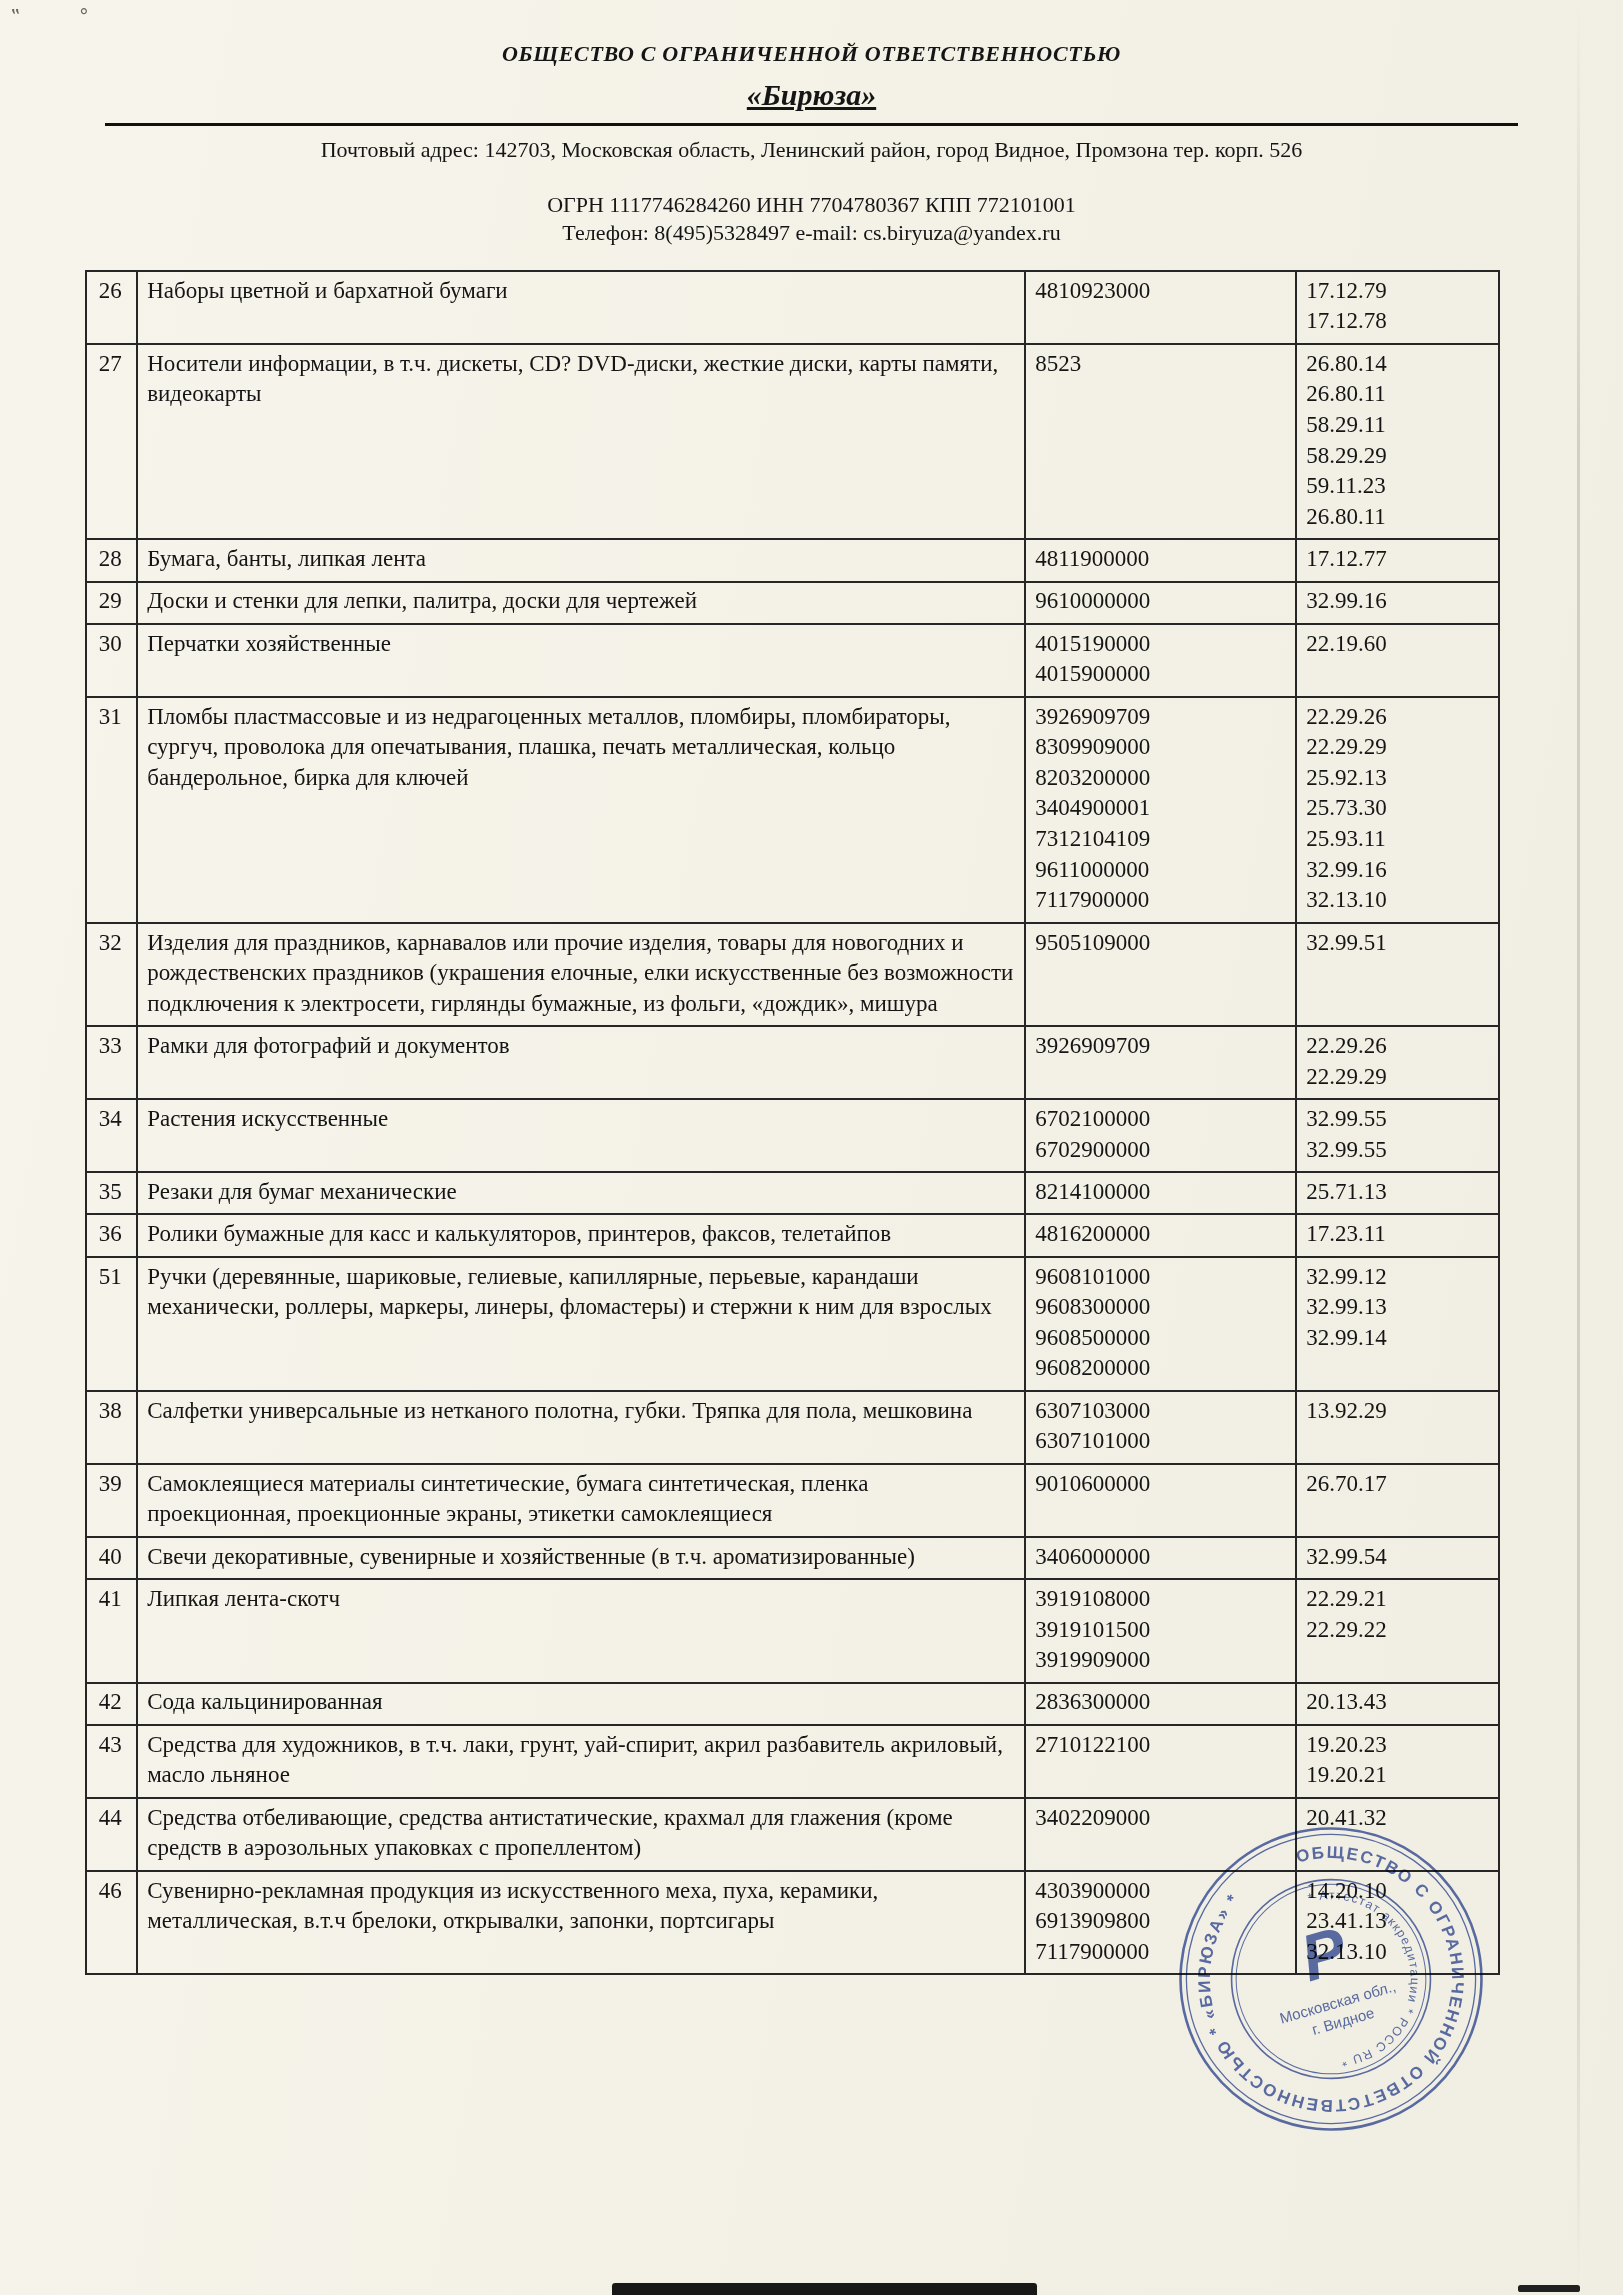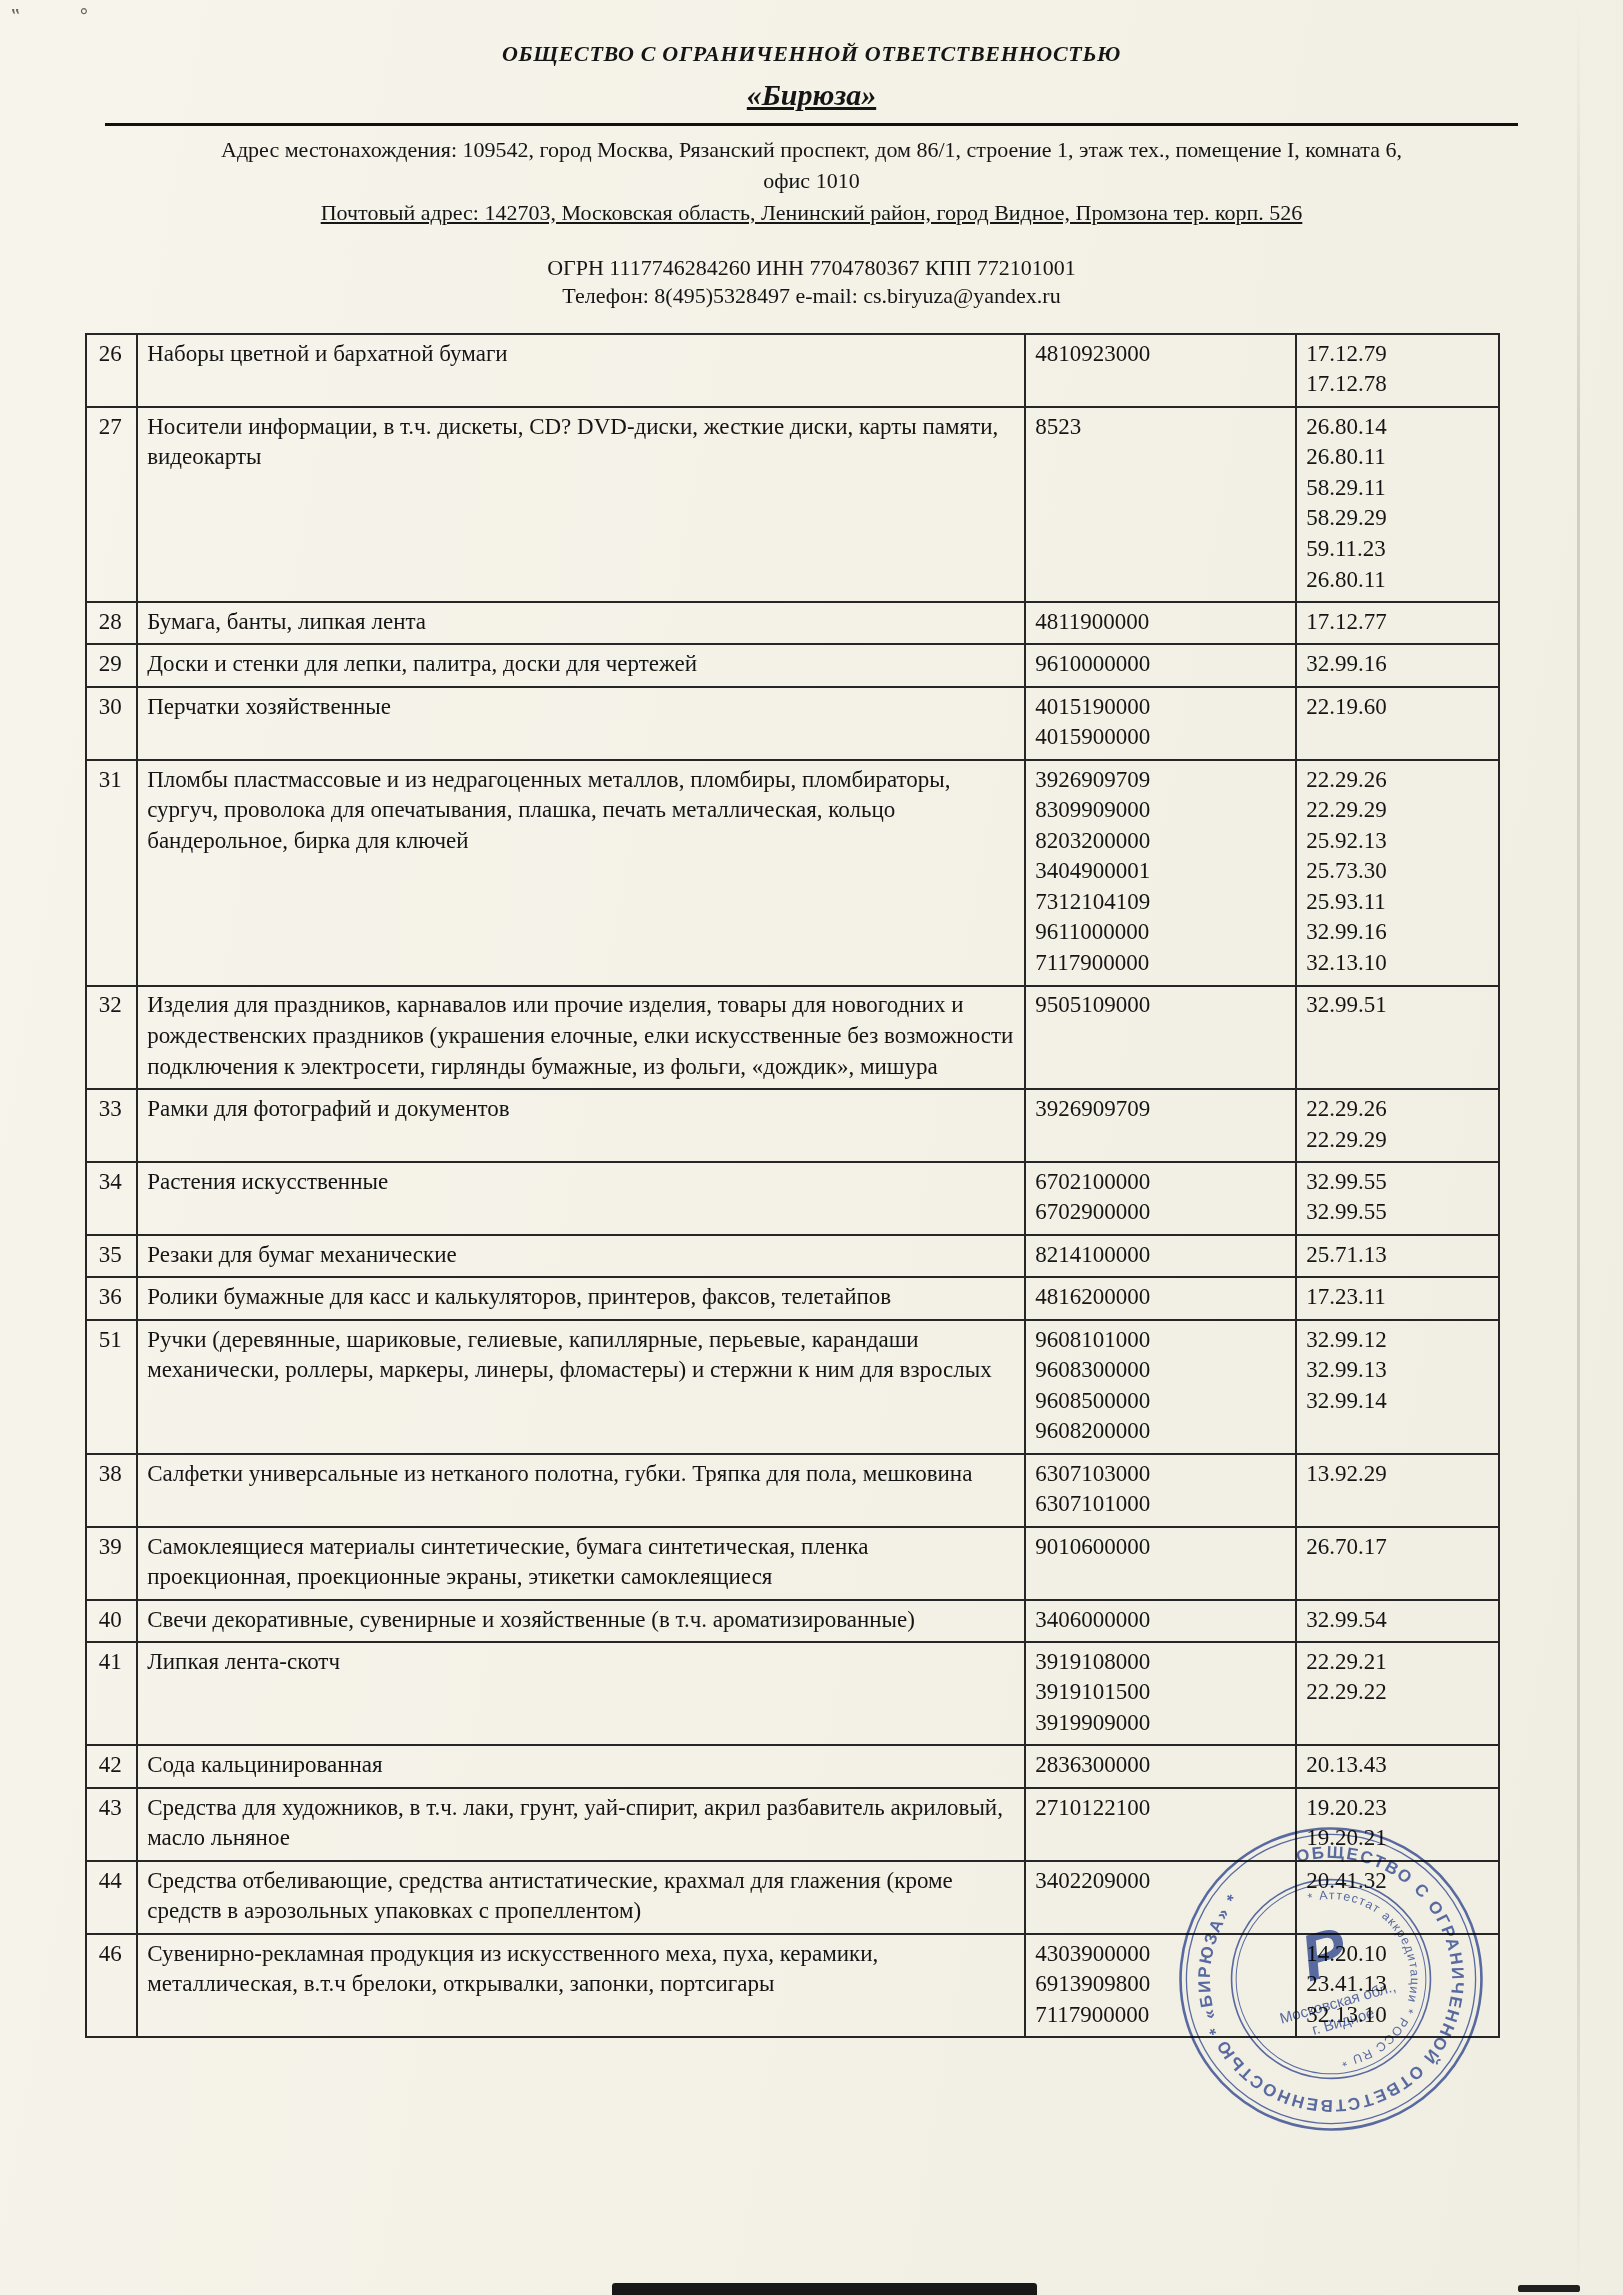"Адрес местонахождения: 109542, город" div.addr { html: <div>Адрес местонахождения: 109542, город Москва, Рязанский проспект, дом 86/1, строение 1, этаж тех., помещение I, комната 6, офис 1010</div> -> none }
